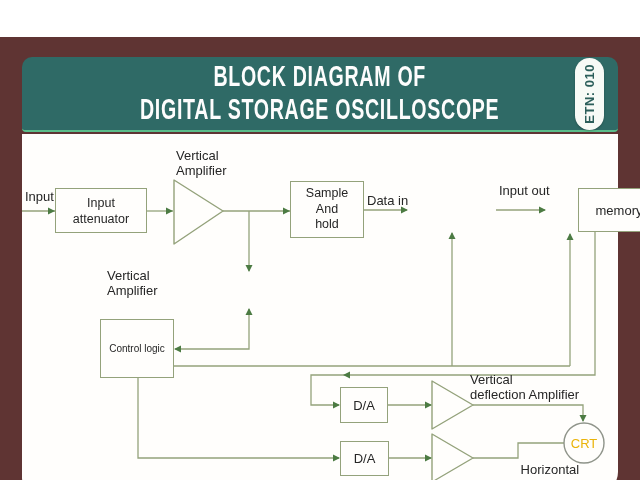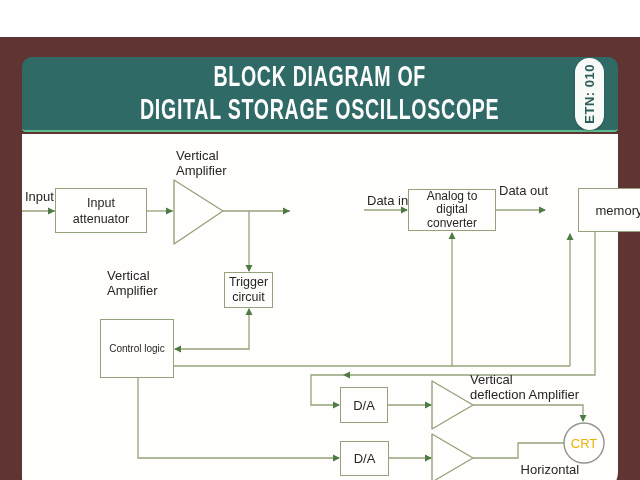"Sample" div.box { html: none -> <div>Sample And hold</div> }
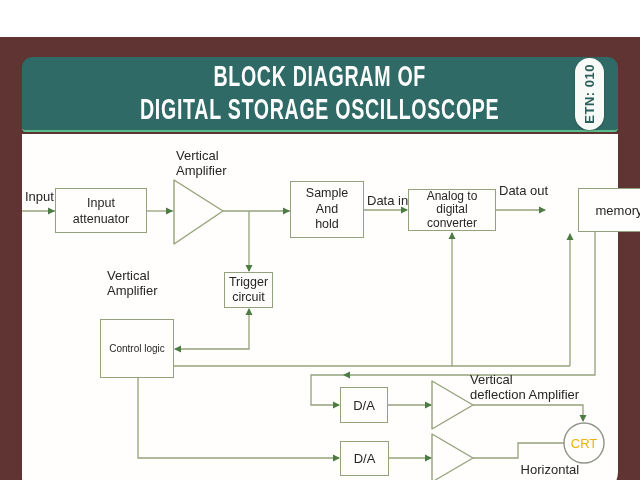"Analog to" div.box { html: <div>Analog to digital converter</div> -> none }
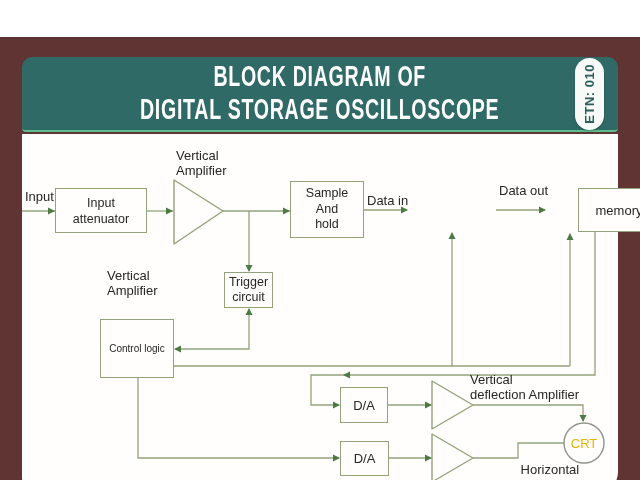"Data out" div.lbl { text: Data -> Input }
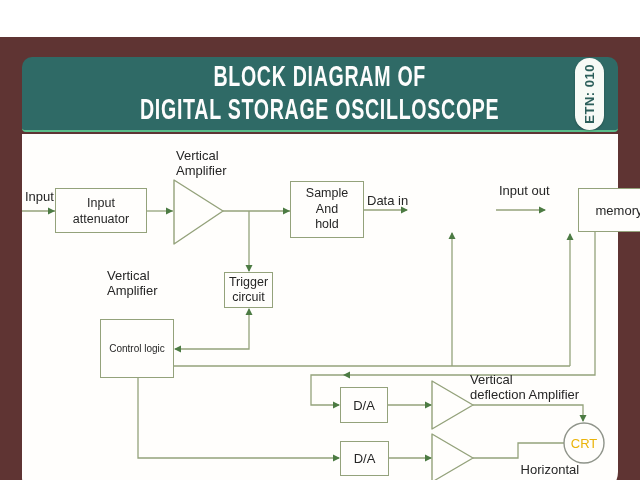"Trigger" div.box { html: <div>Trigger circuit</div> -> none }
